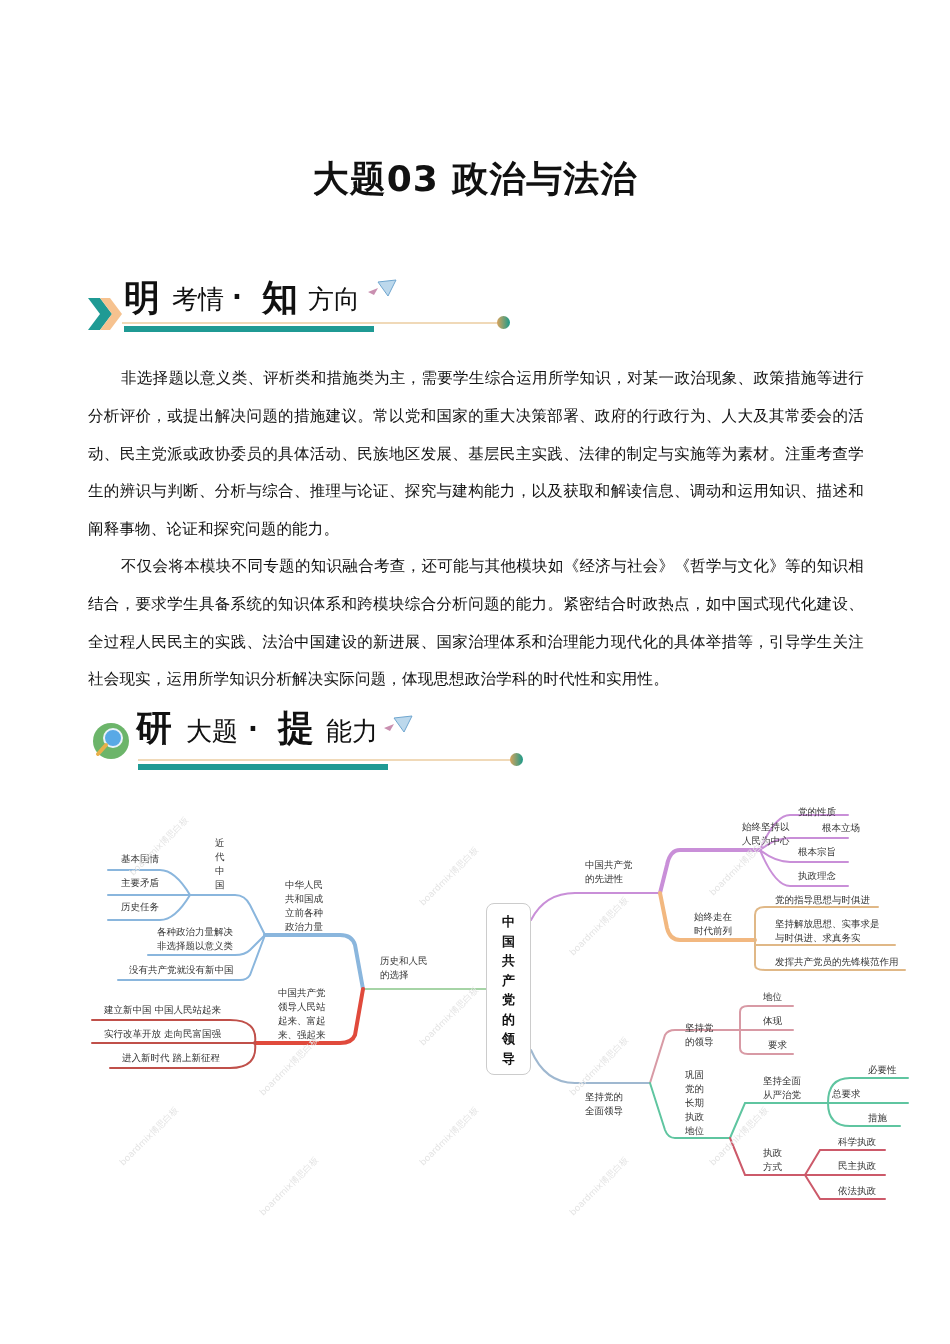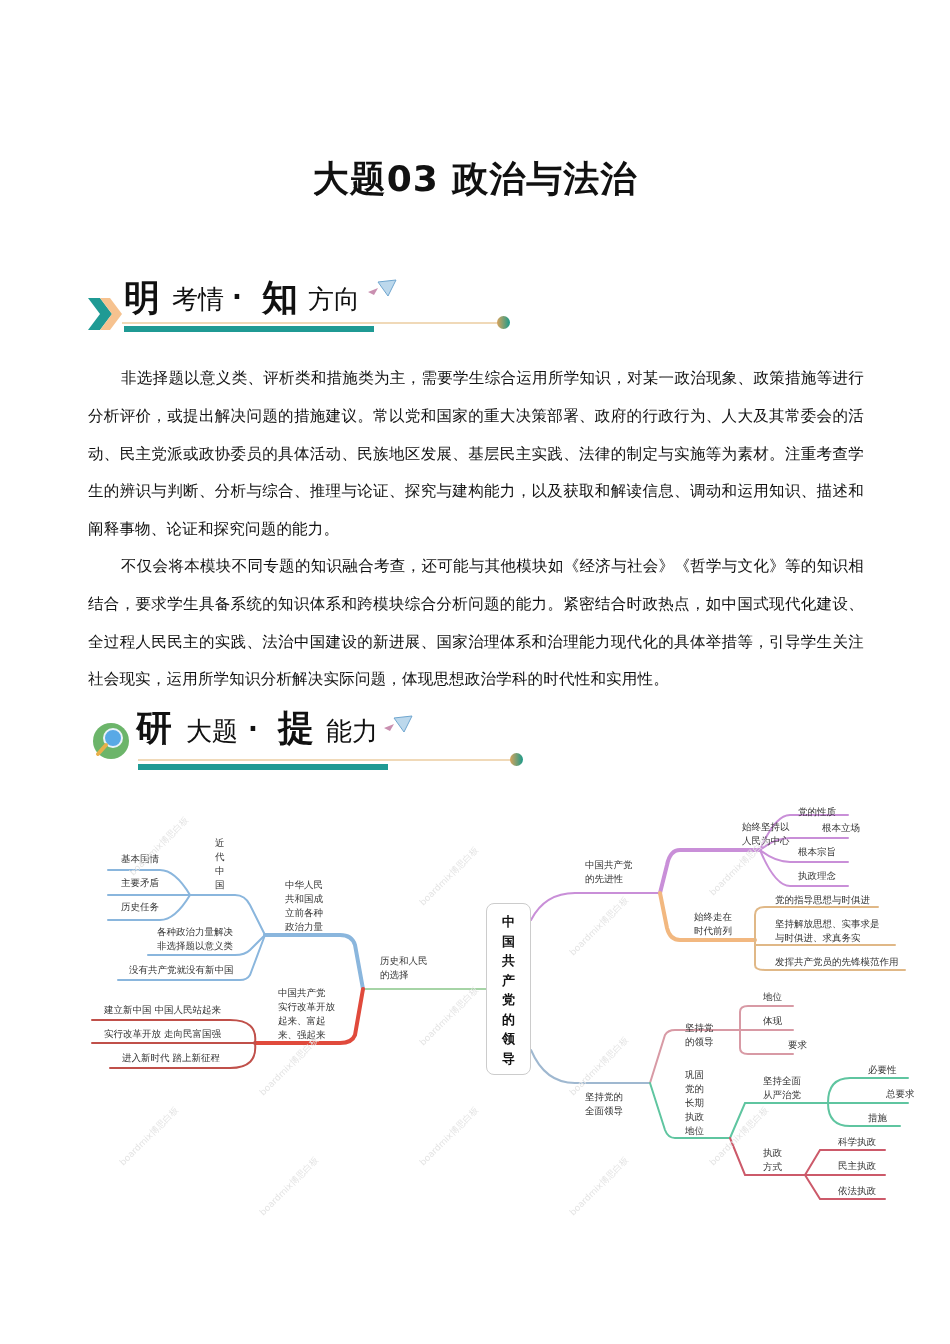"实行改革开放" div { text: 实行改革开放 -> 领导人民站 }
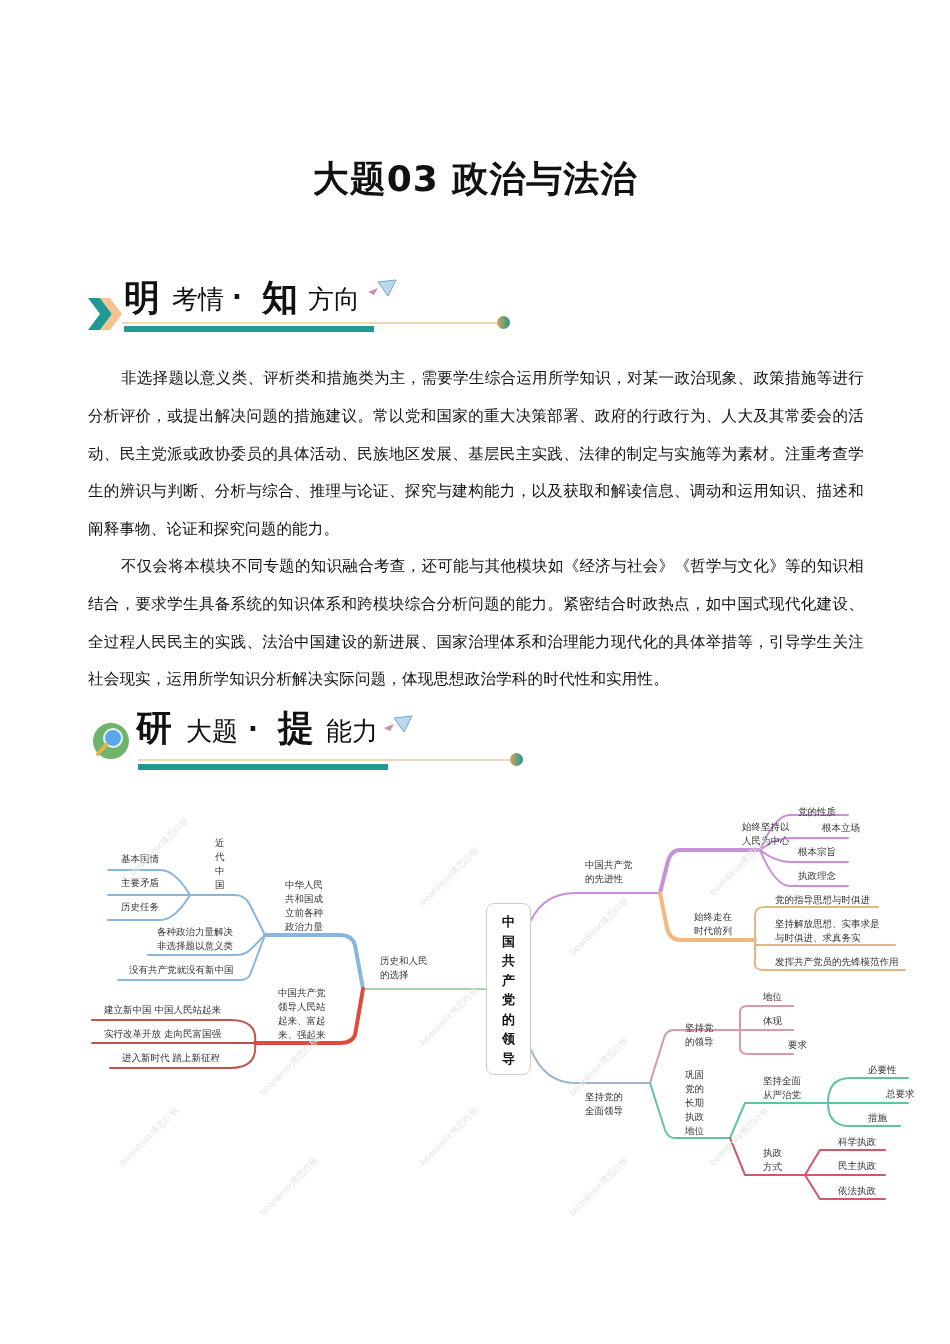"要求" div.mm-text { left: 788px -> 768px }
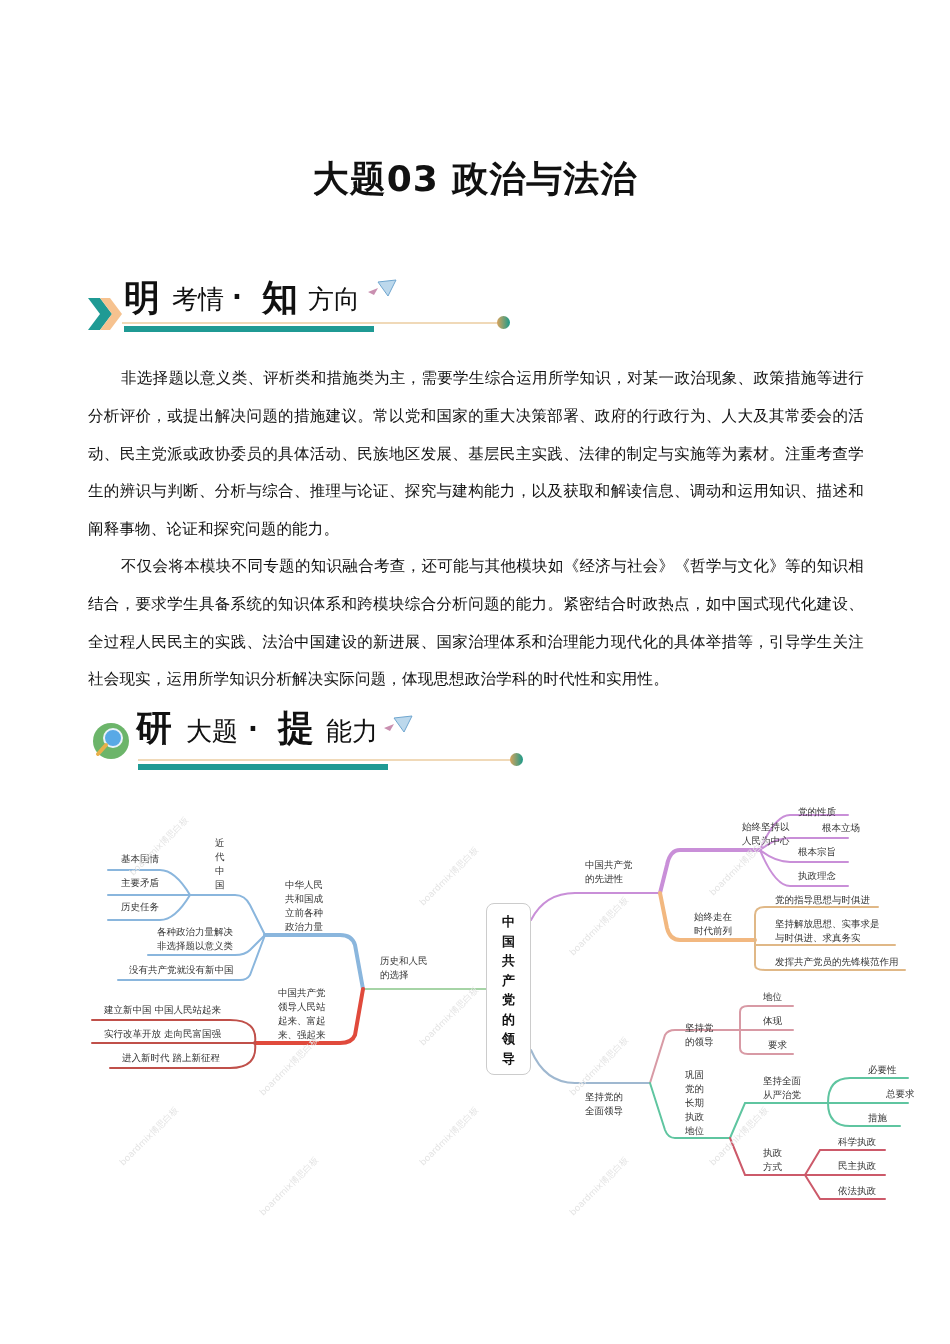"总要求" div.mm-text { left: 886px -> 832px }
